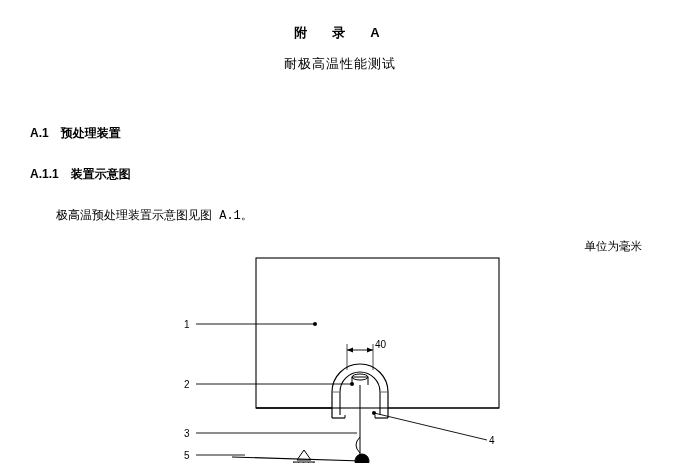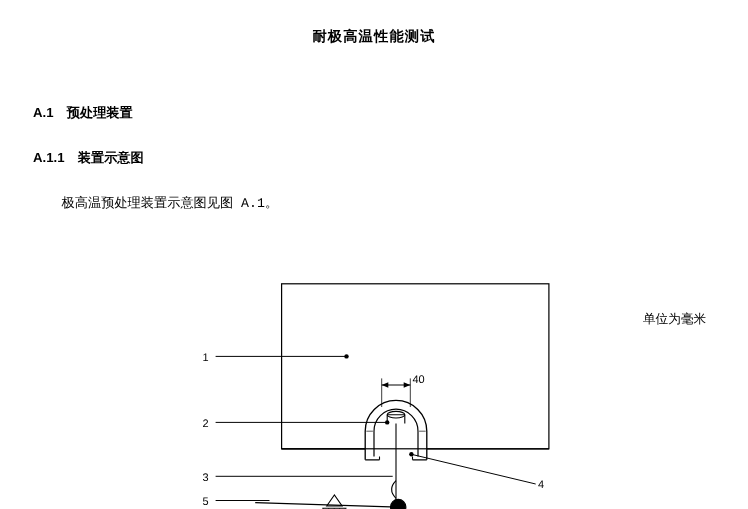"附 录 A" div.title-main { html: none -> <div>附 录 A</div> }
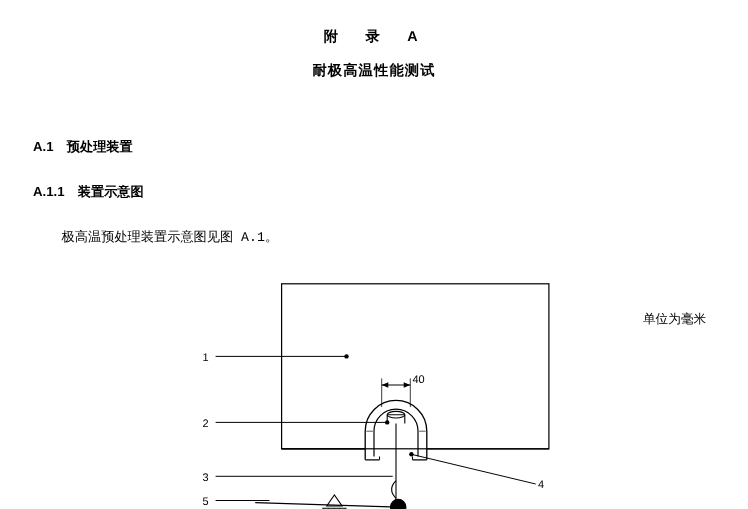"耐极高温性能测试" .title-name { font-weight: bold -> normal }
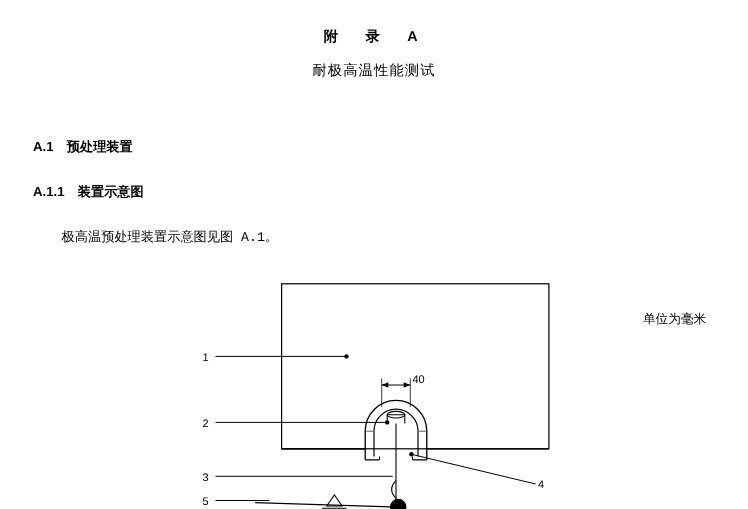"单位为毫米" .unit-note { margin-top: 44px -> none }
